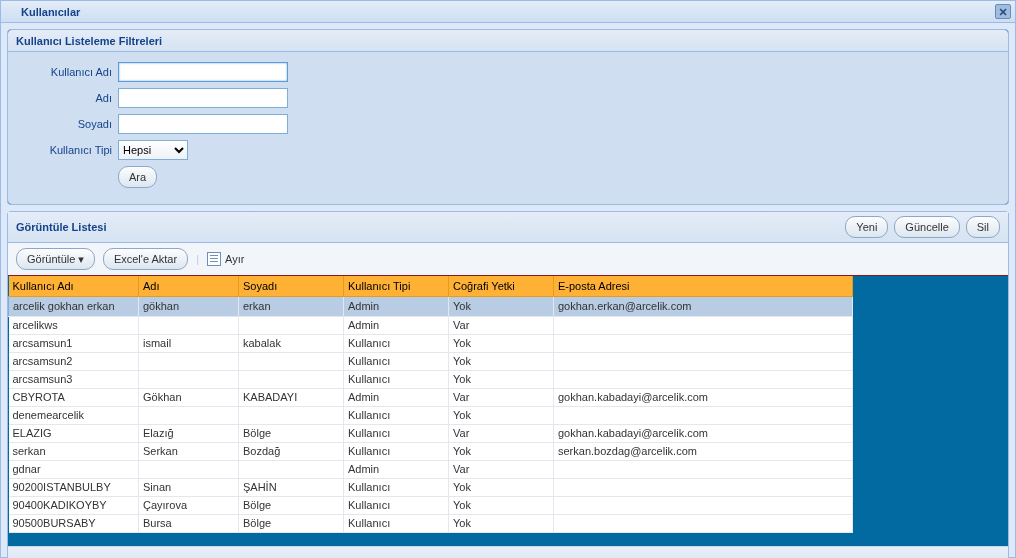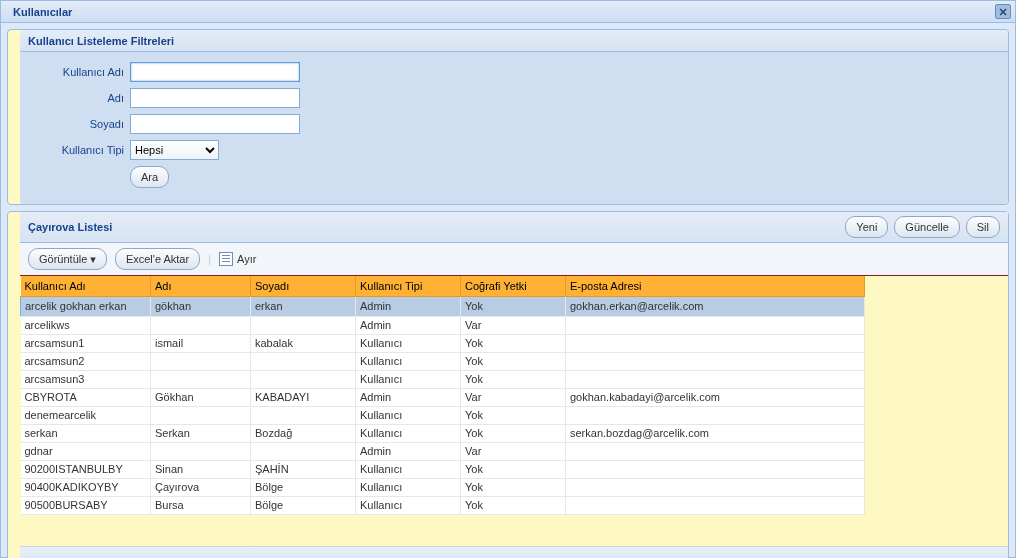"Kullanıcılar" .title-bar { padding: 0 12px -> 0 20px }
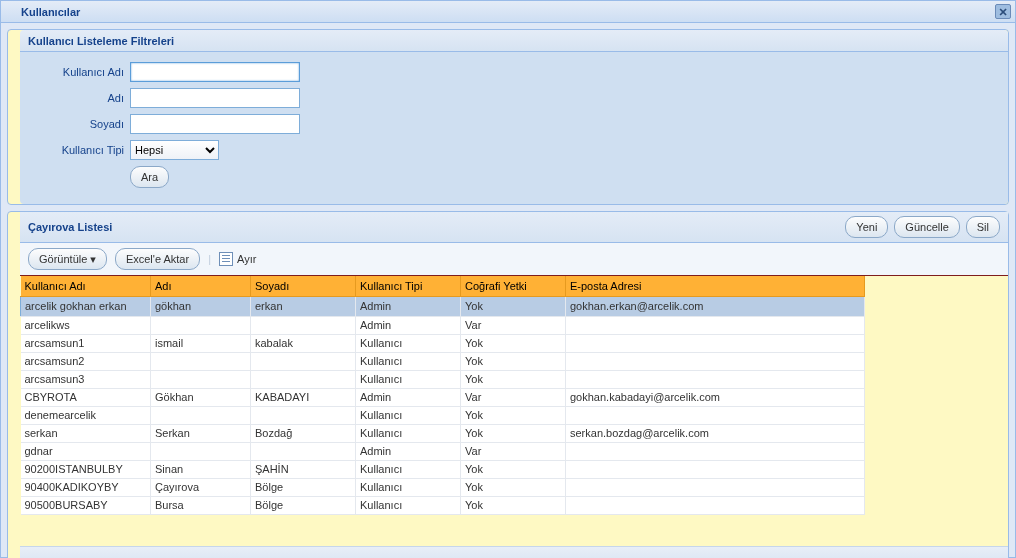"Kullanıcı Listeleme Filtreleri" .panel { background: #fef9c3 -> #0369a1; padding-left: 12px -> none }
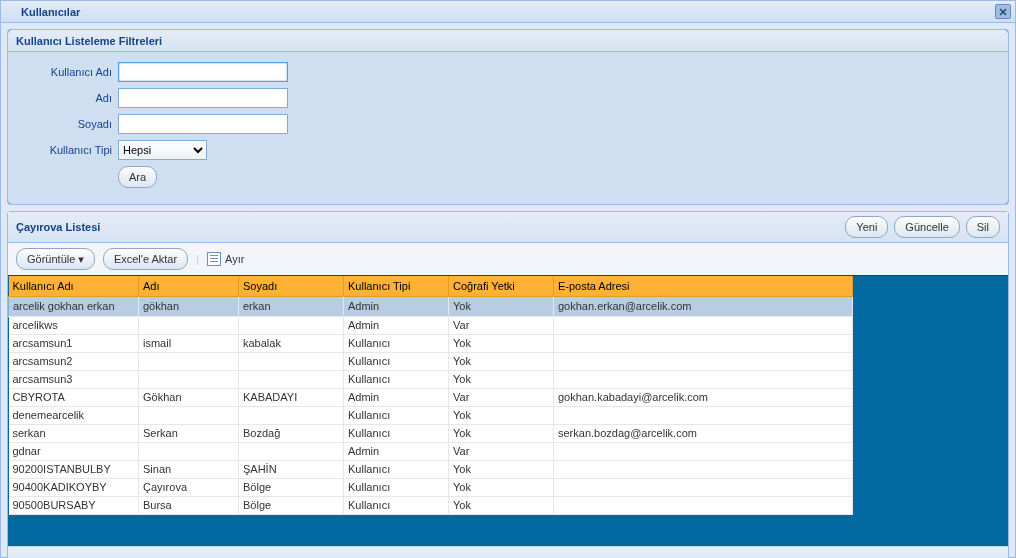"Hepsi" .sel { width: 89px -> 70px }
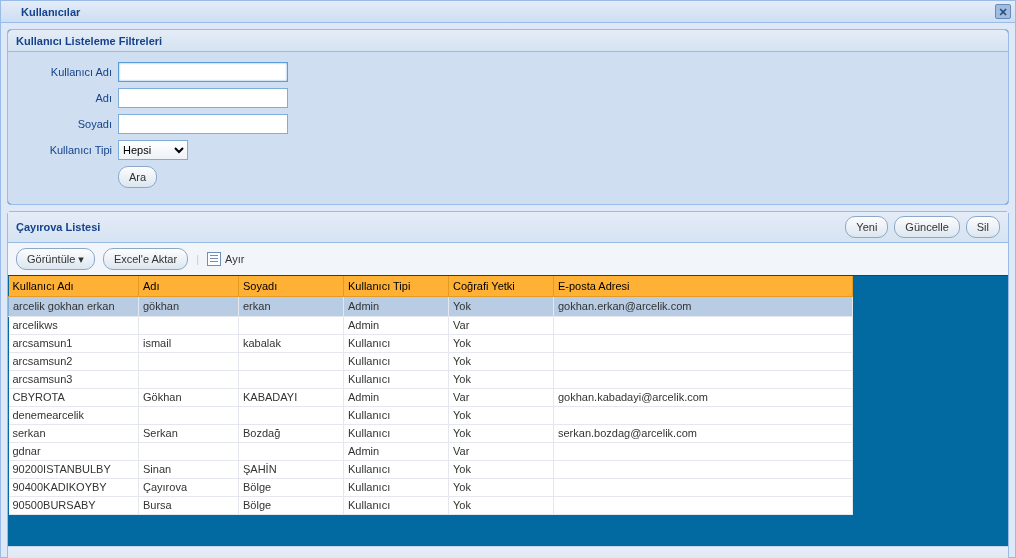"Çayırova Listesi" span { text: Çayırova -> Görüntüle }
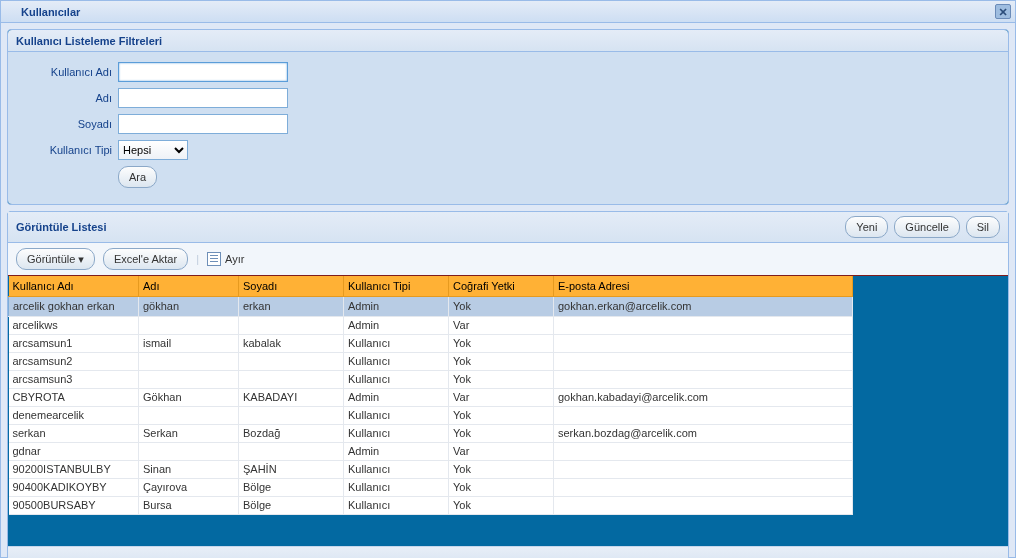"ELAZIG" tr { html: none -> <tr> <td>ELAZIG</td> <td>Elazığ</td> <td>Bölge</td> <td>Kullanıcı</td> <td>Var</td> <td>gokhan.kabadayi@arcelik.com</td> </tr> }
